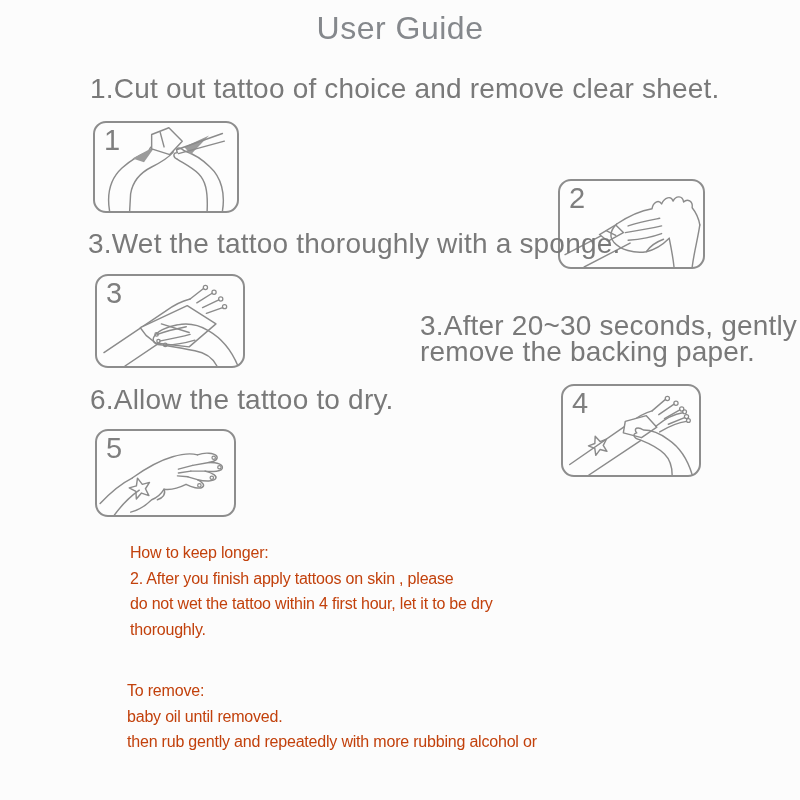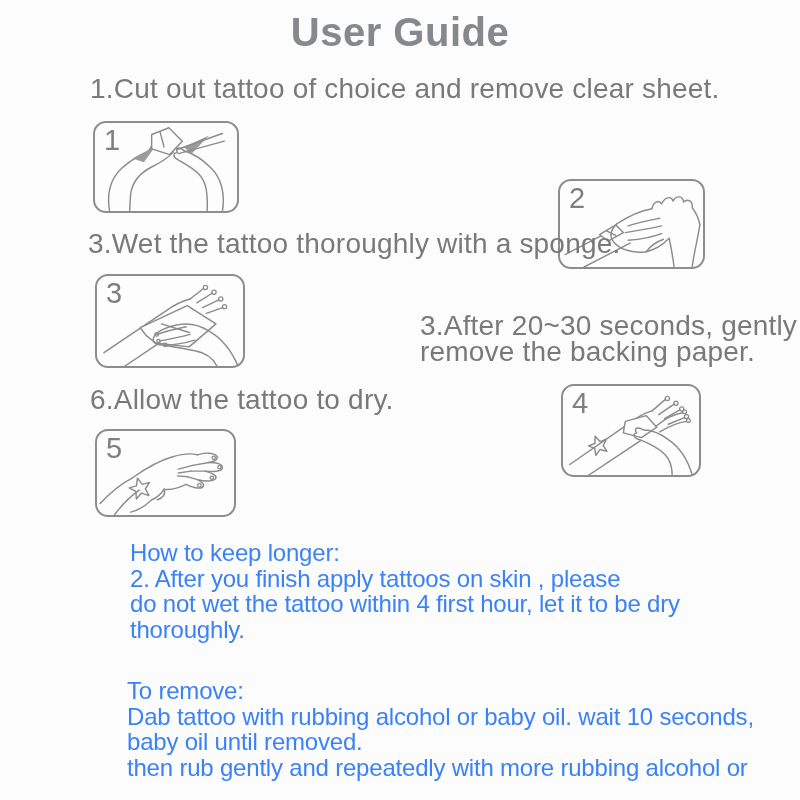"User Guide" .title { font-size: 40px -> 32px; font-weight: 700 -> 400 }
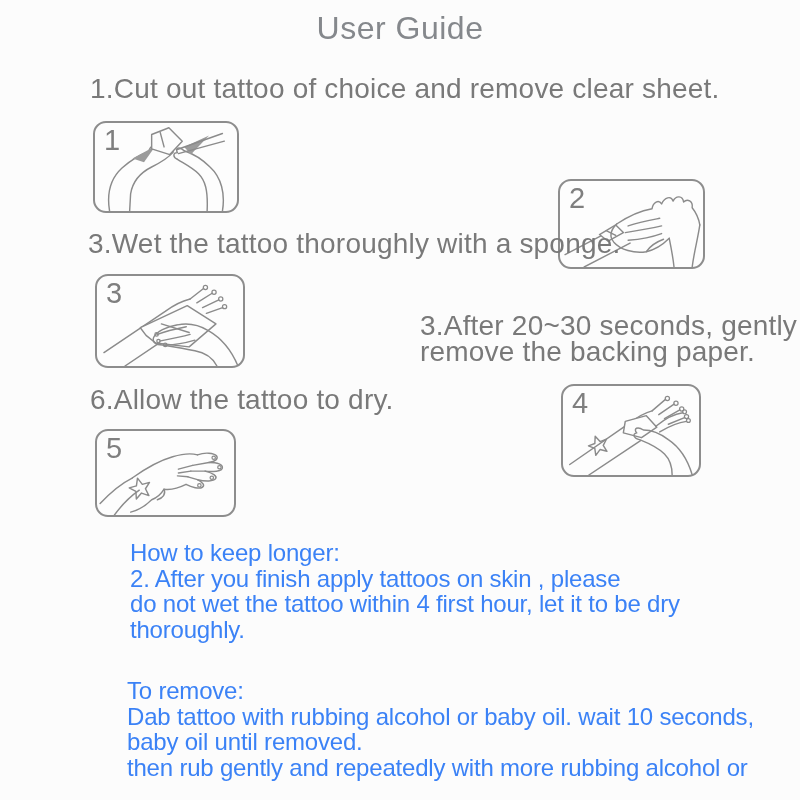"How to keep longer:" .note { color: #3b82f6 -> #c2410c; font-size: 24px -> 16px }
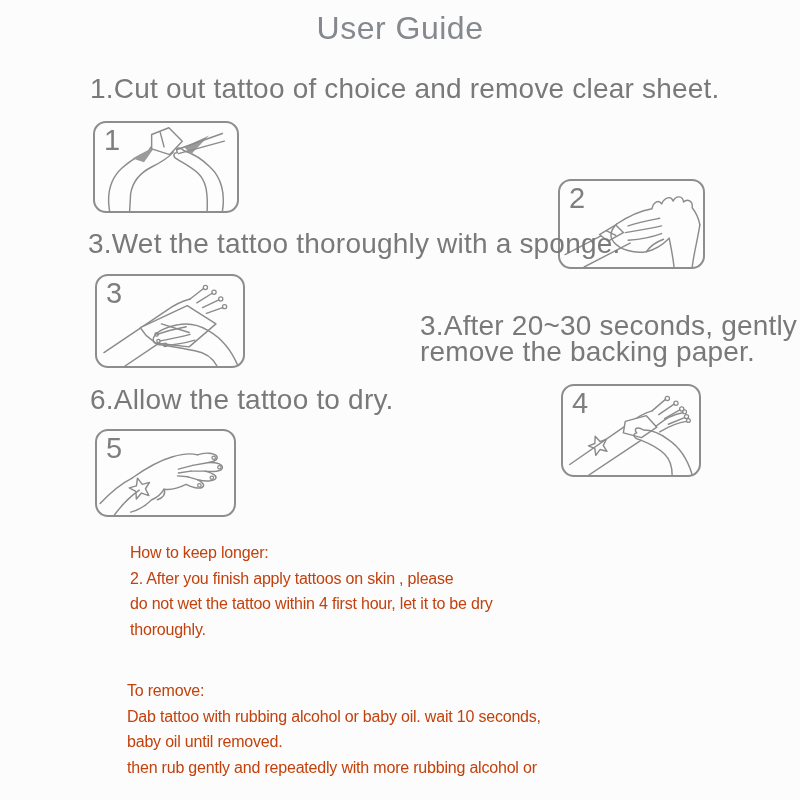"Dab tattoo with rubbing alcohol" div { html: <div>Dab tattoo with rubbing alcohol or baby oil. wait 10 seconds,</div> -> none }
